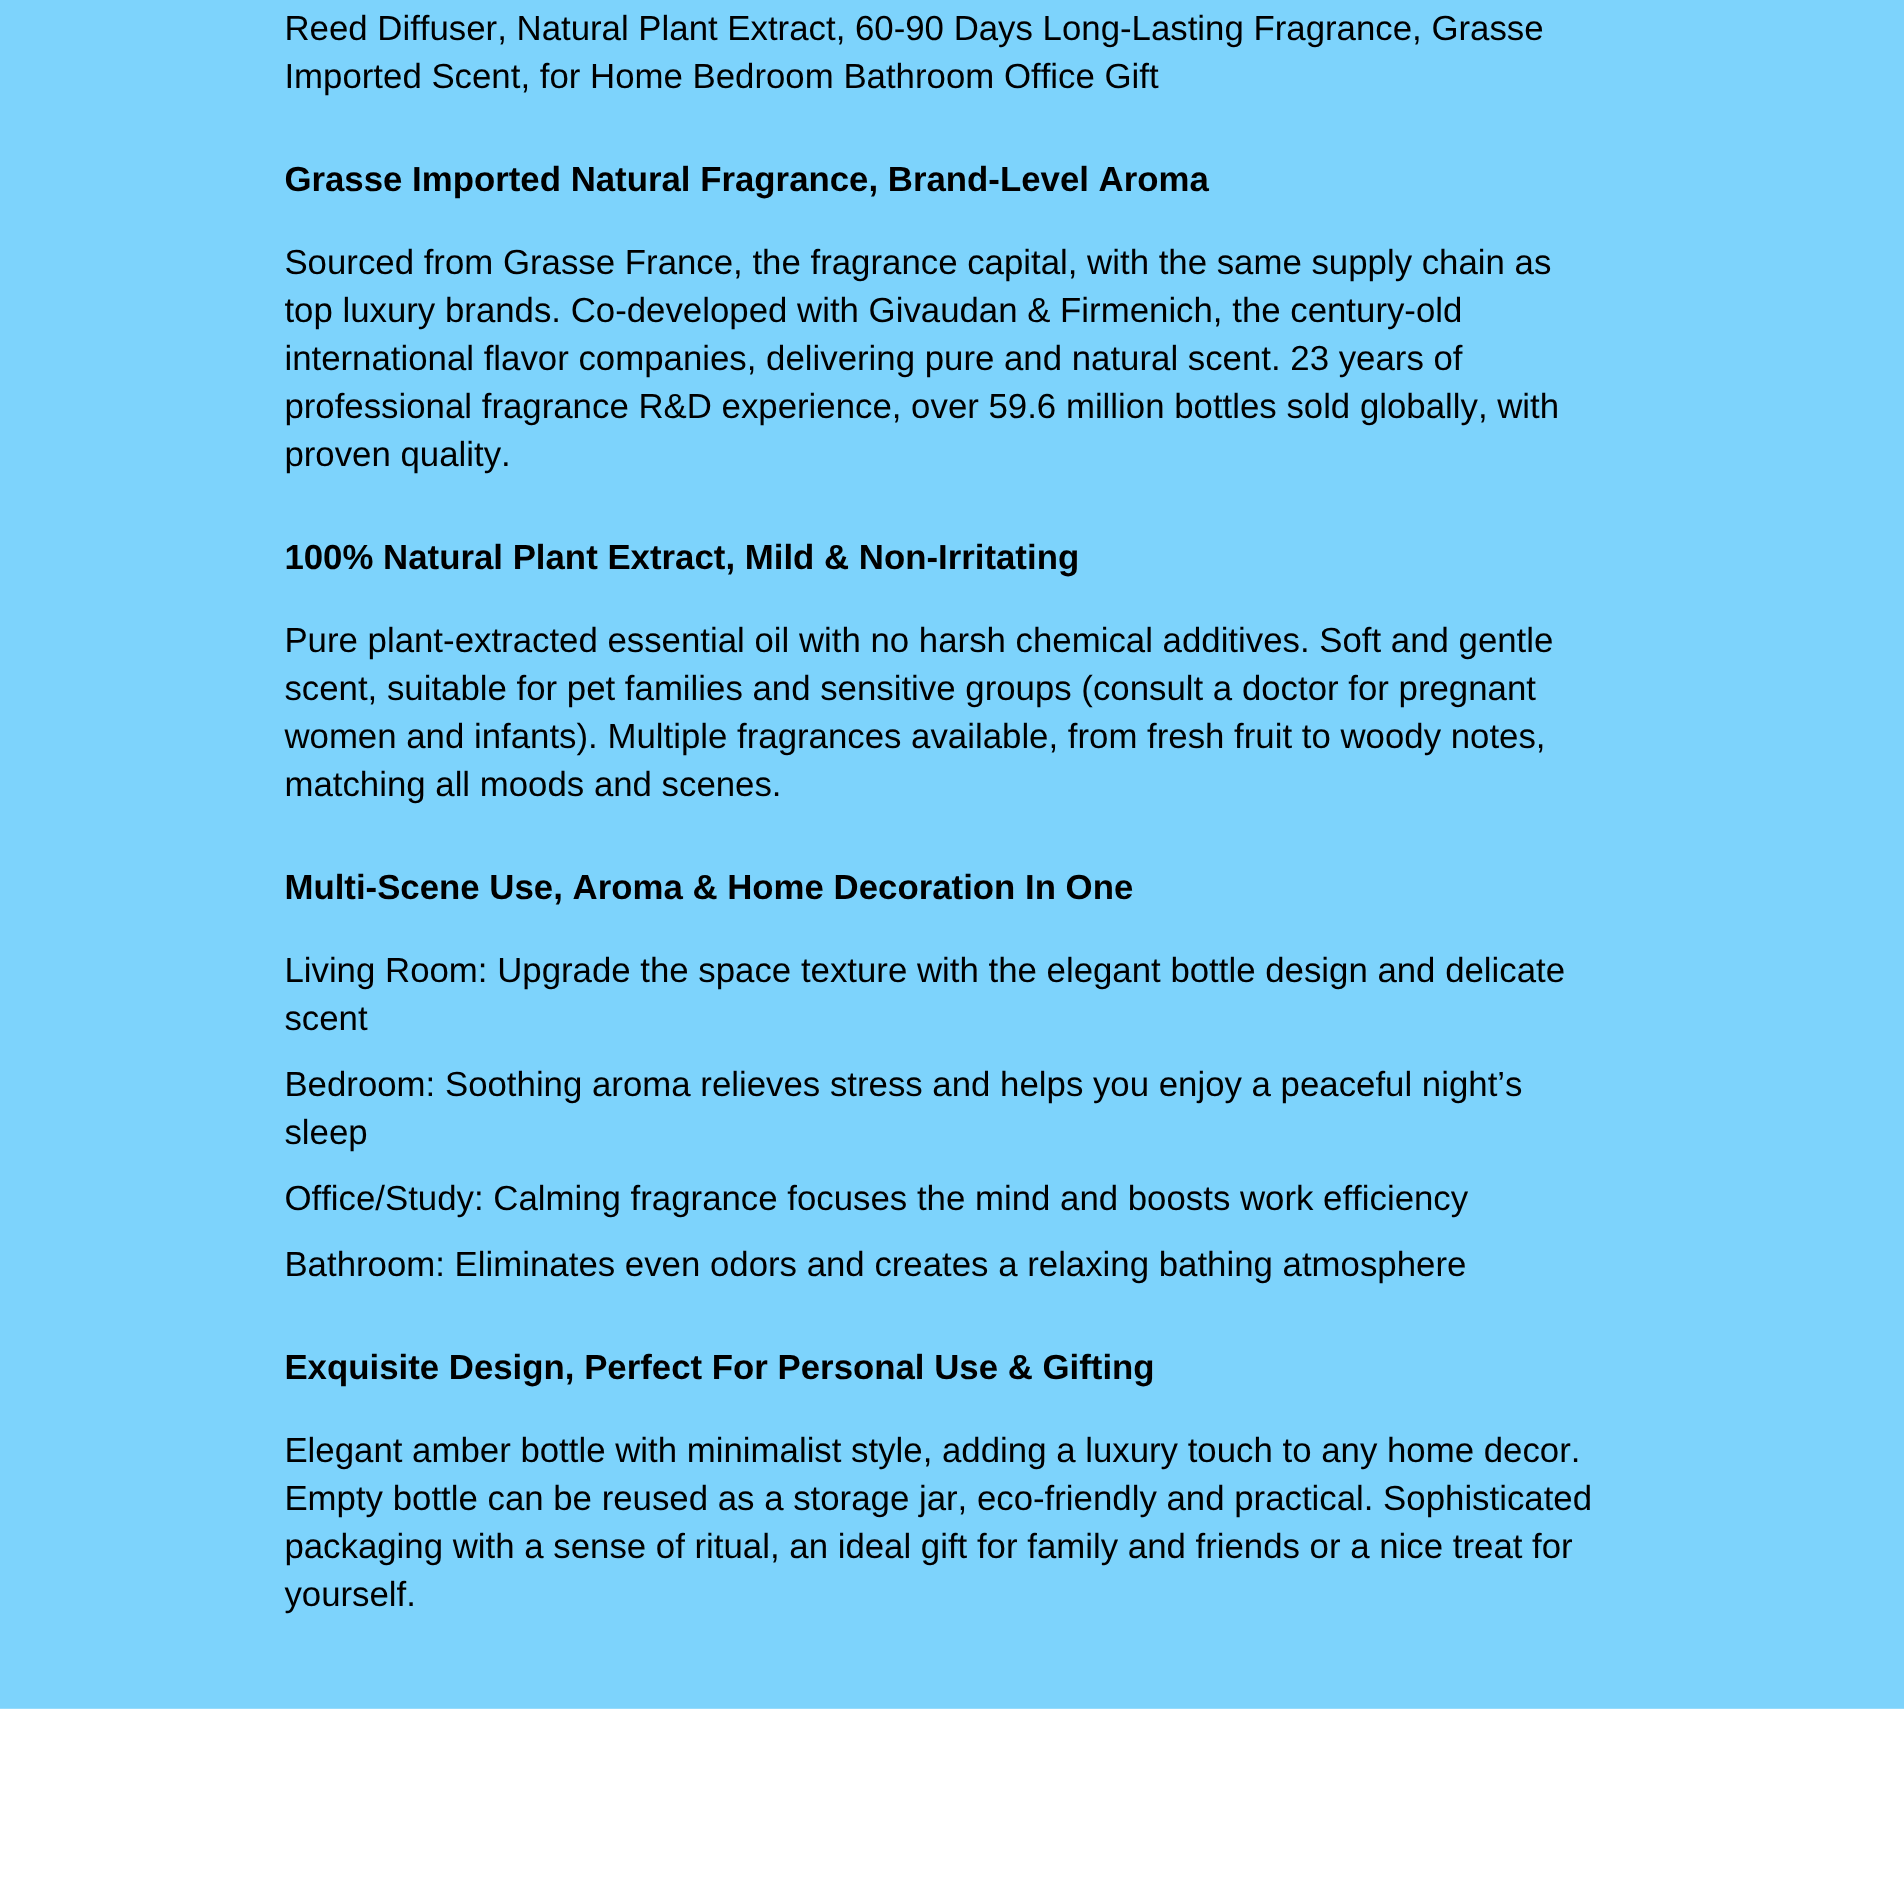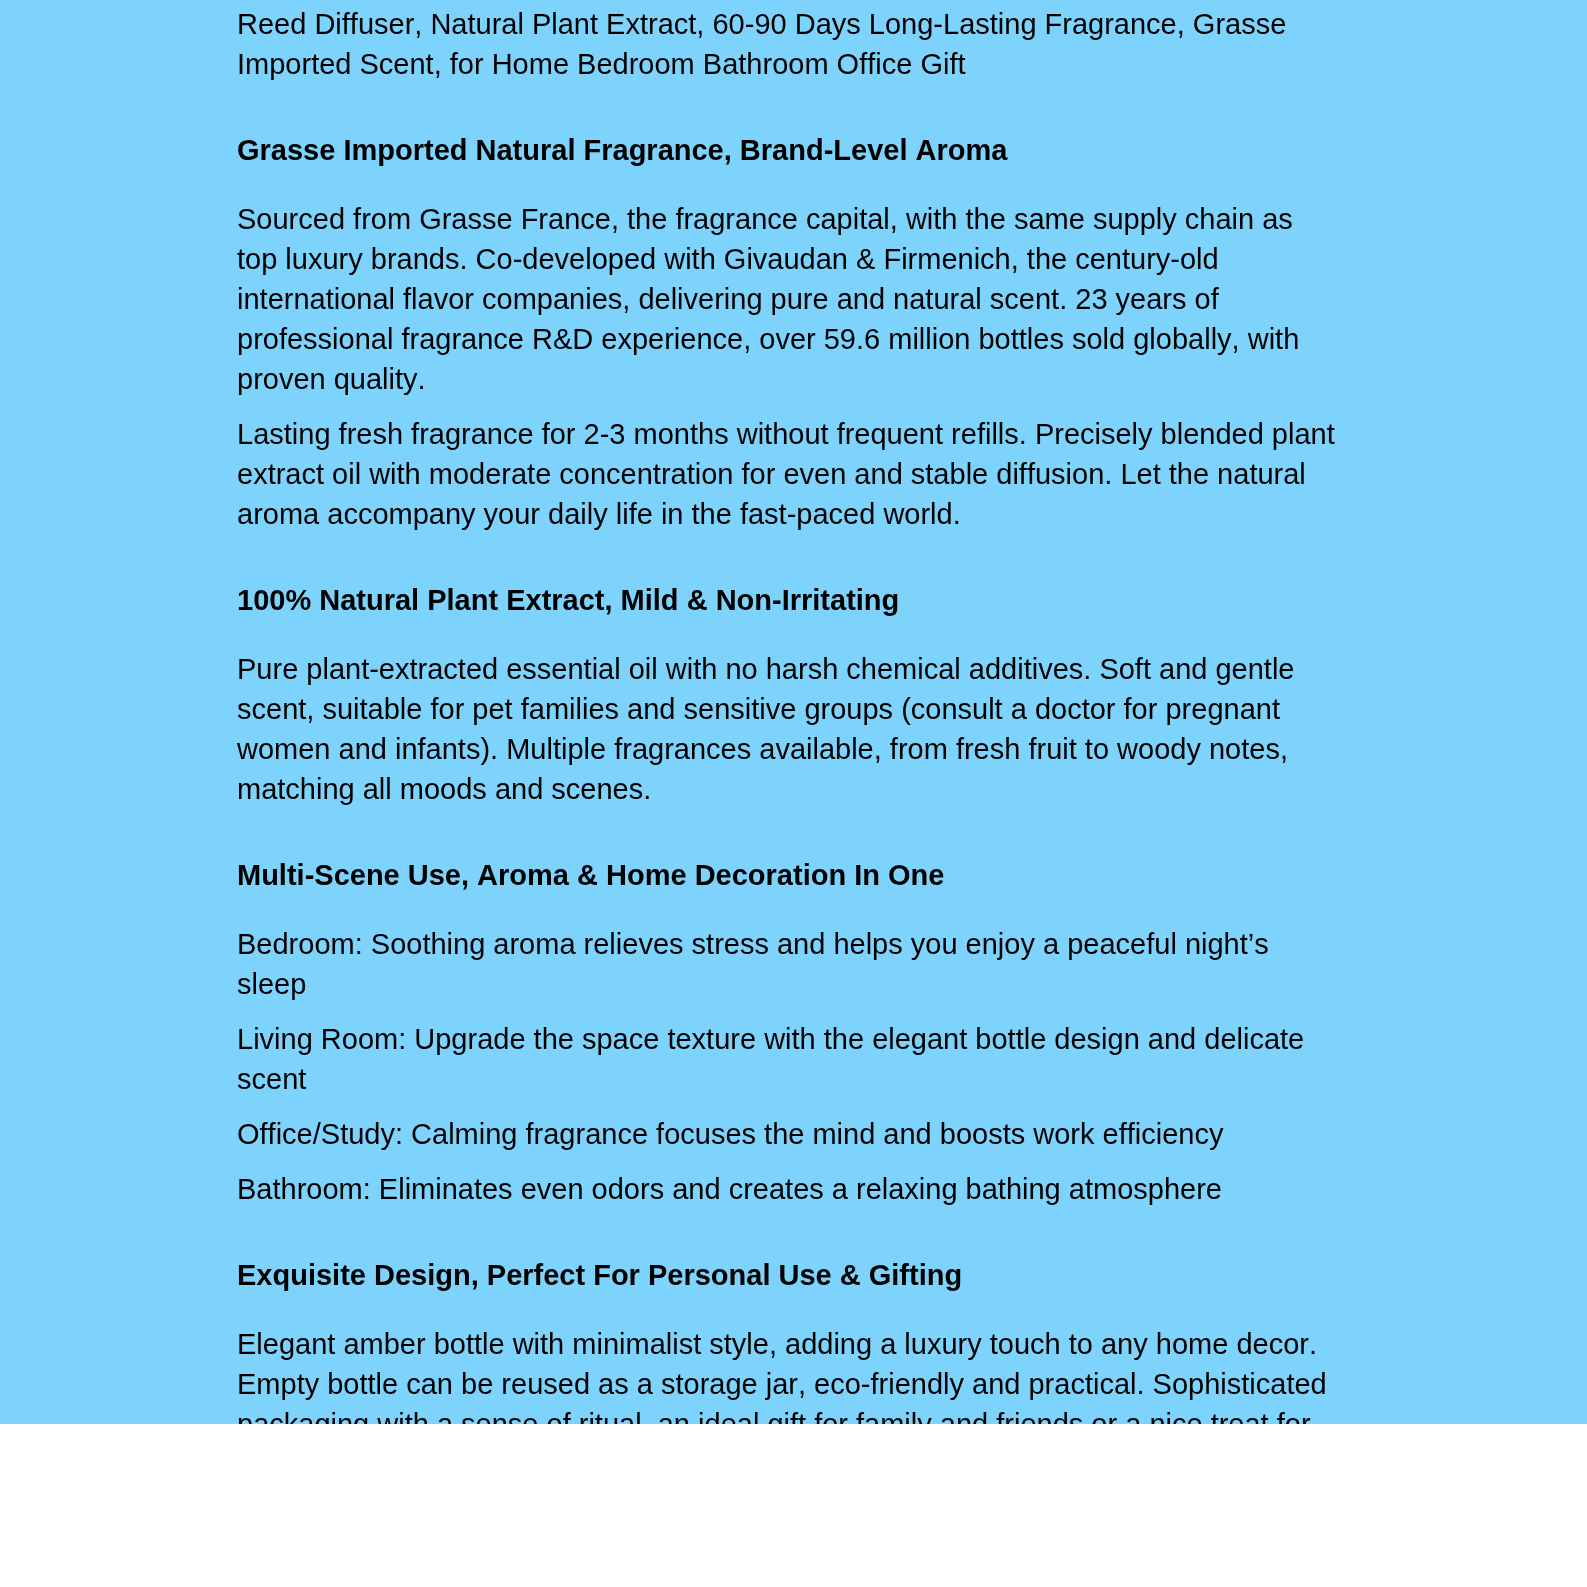"Lasting fresh fragrance for 2-3" p.body-paragraph { html: <p>Lasting fresh fragrance for 2-3 months without frequent refills. Precisely blended plant extract oil with moderate concentration for even and stable diffusion. Let the natural aroma accompany your daily life in the fast-paced world.</p> -> none }
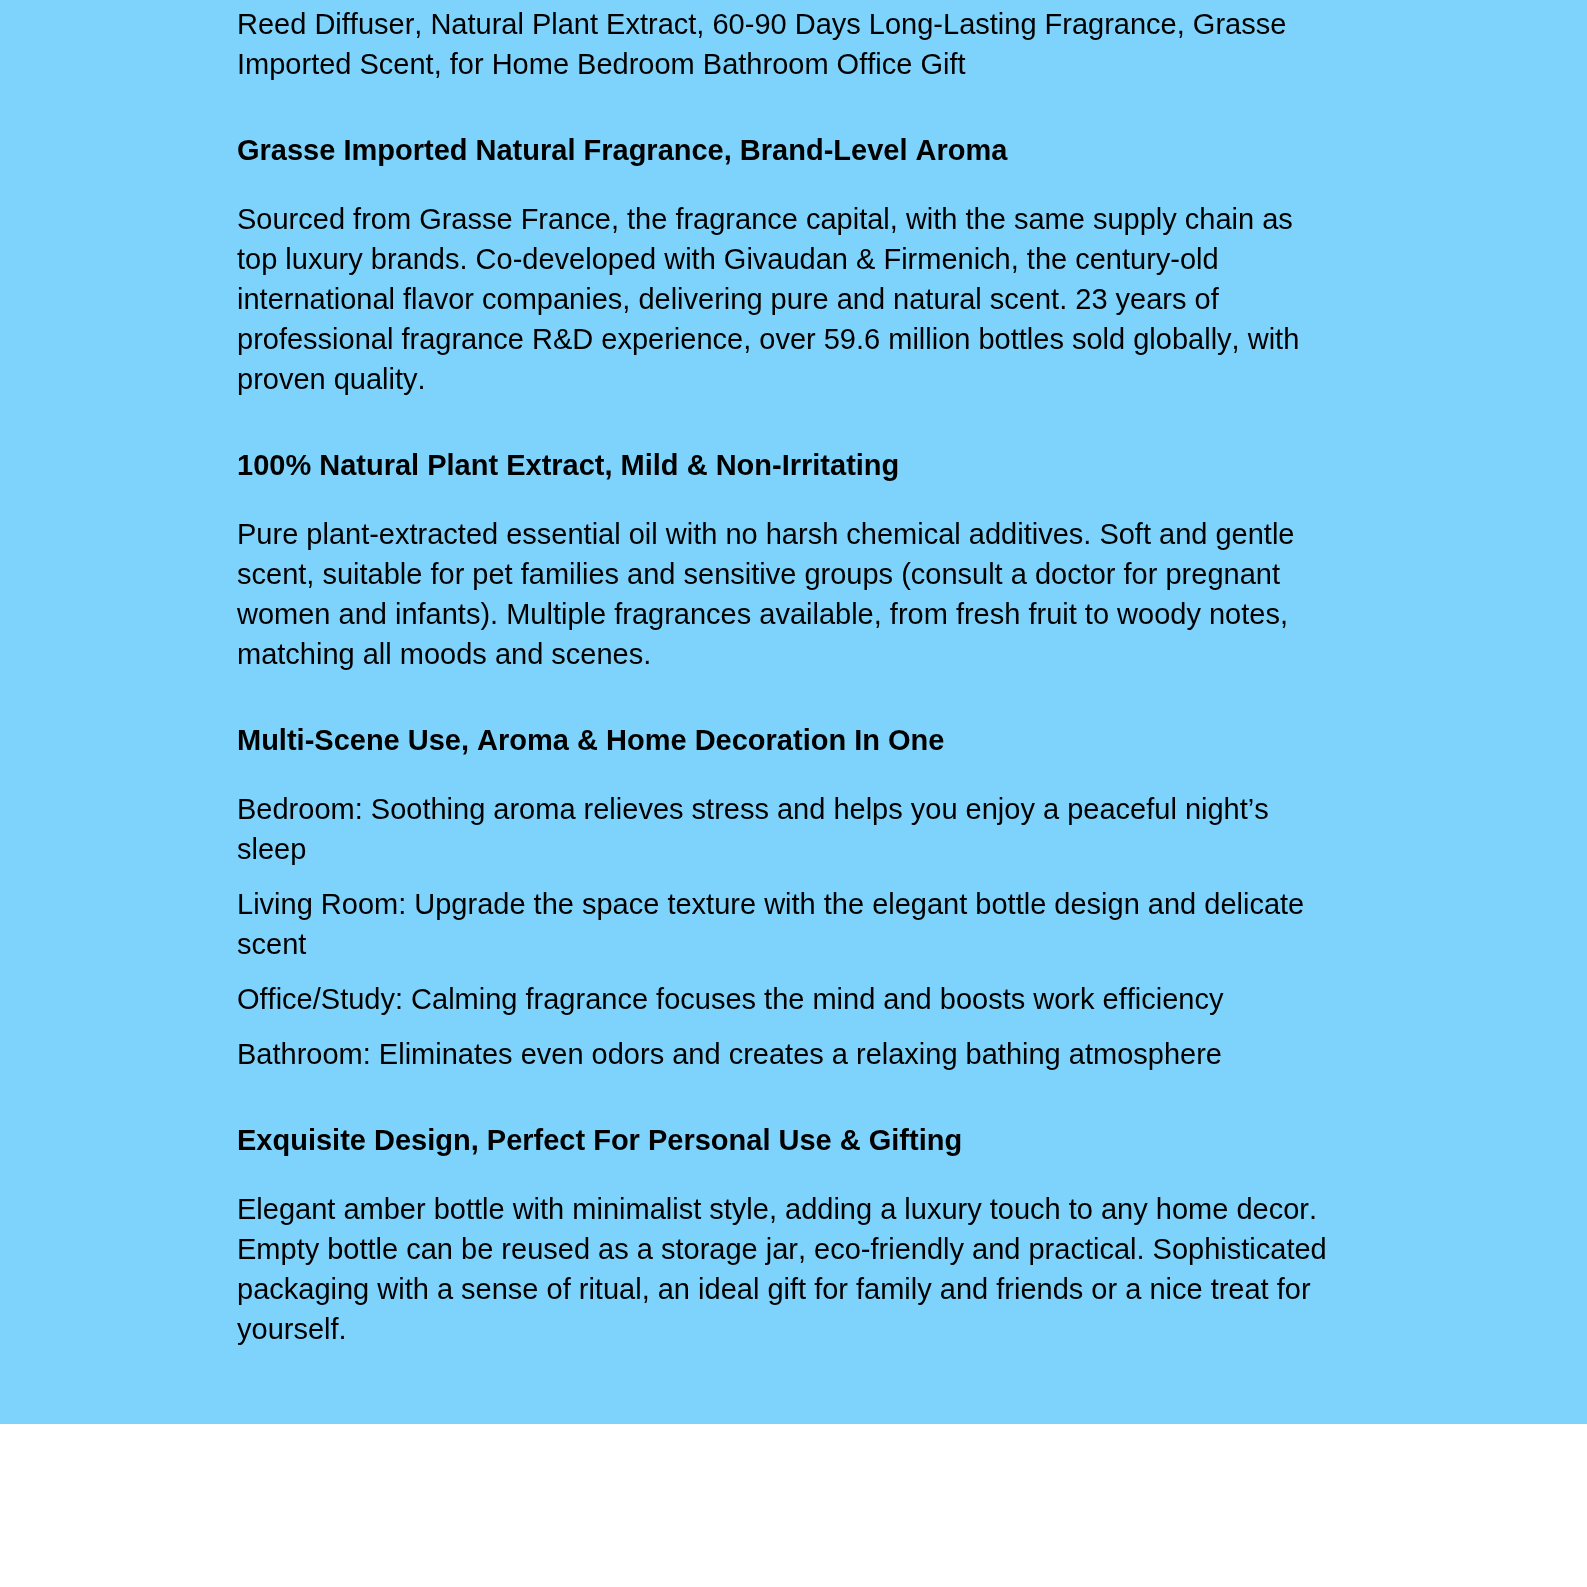"Bedroom: Soothing aroma relieves stress" p.body-paragraph { order: before "Living Room: Upgrade the space" -> after "Living Room: Upgrade the space" }
